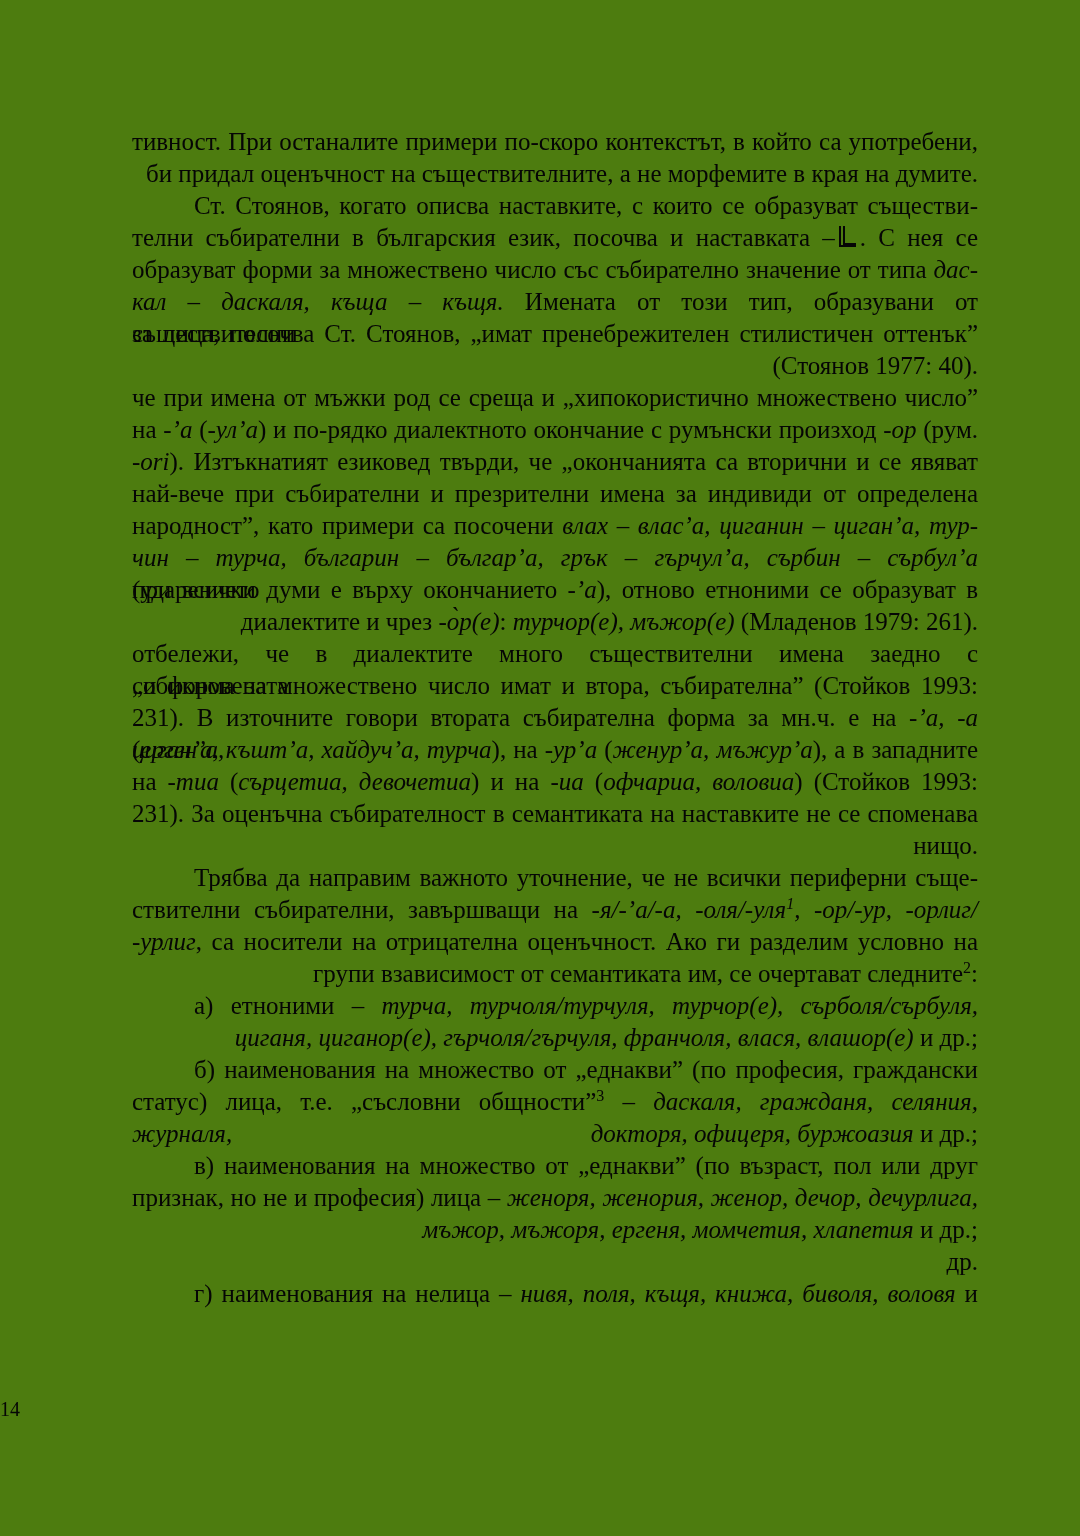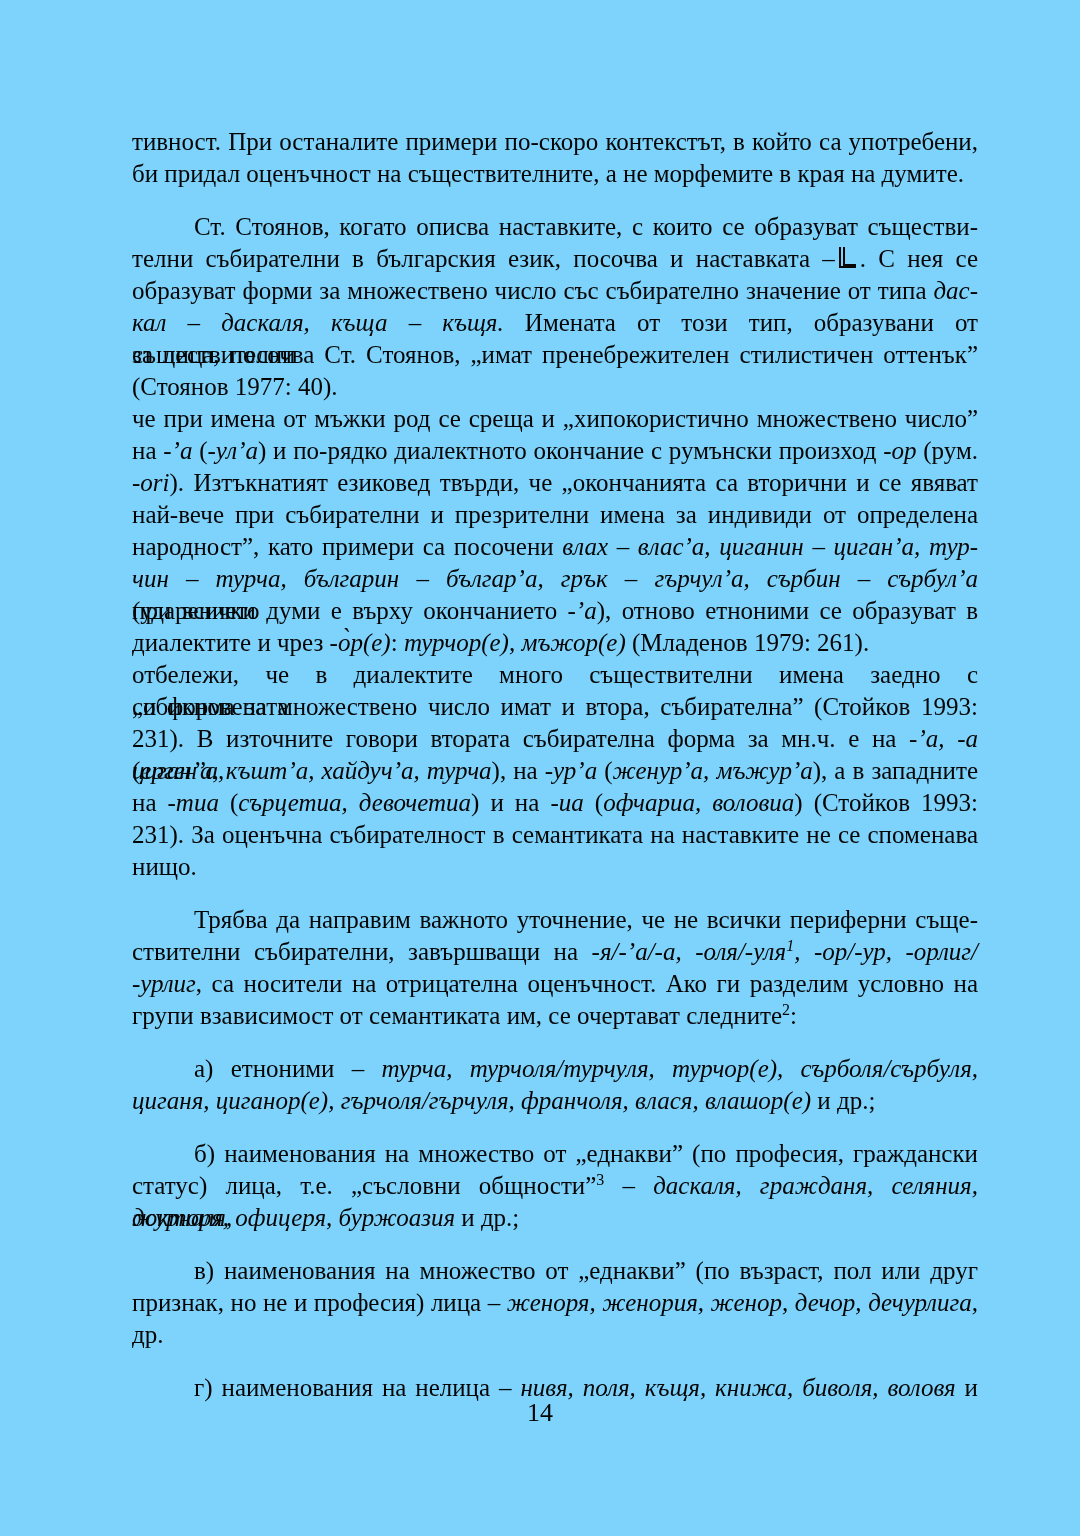"тивност. При останалите примери по-скоро" .page { background: #7dd3fc -> #4d7c0f }
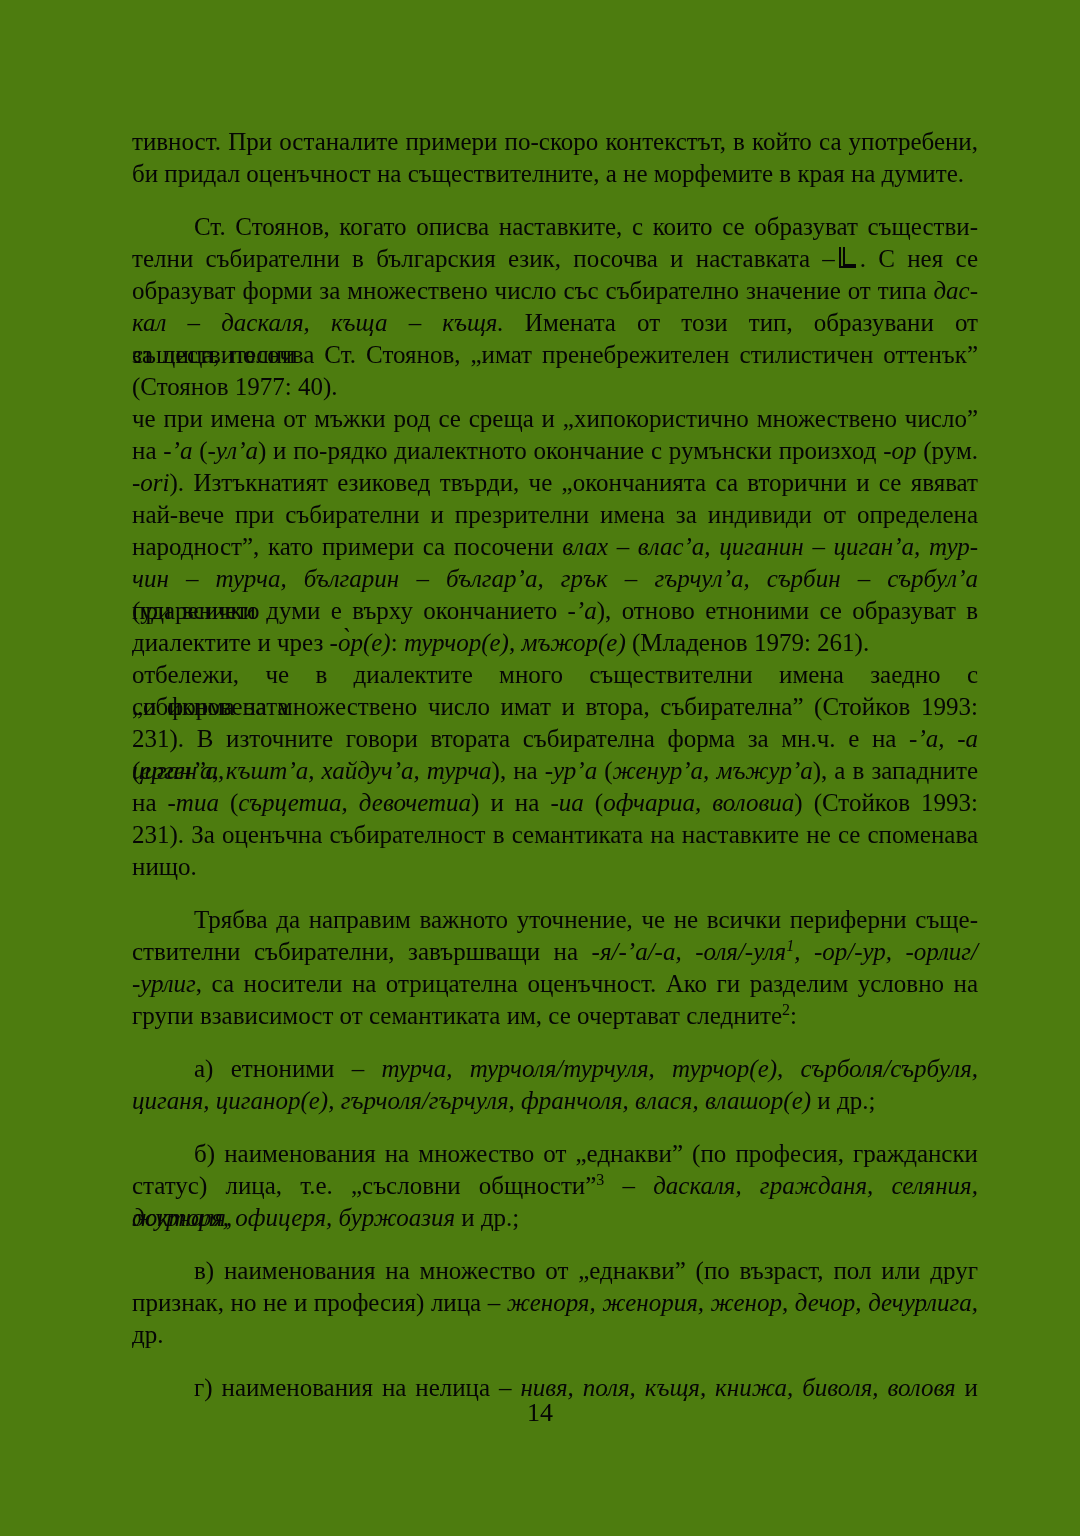"би придал оценъчност на съществителните," .line { text-align: none -> right }
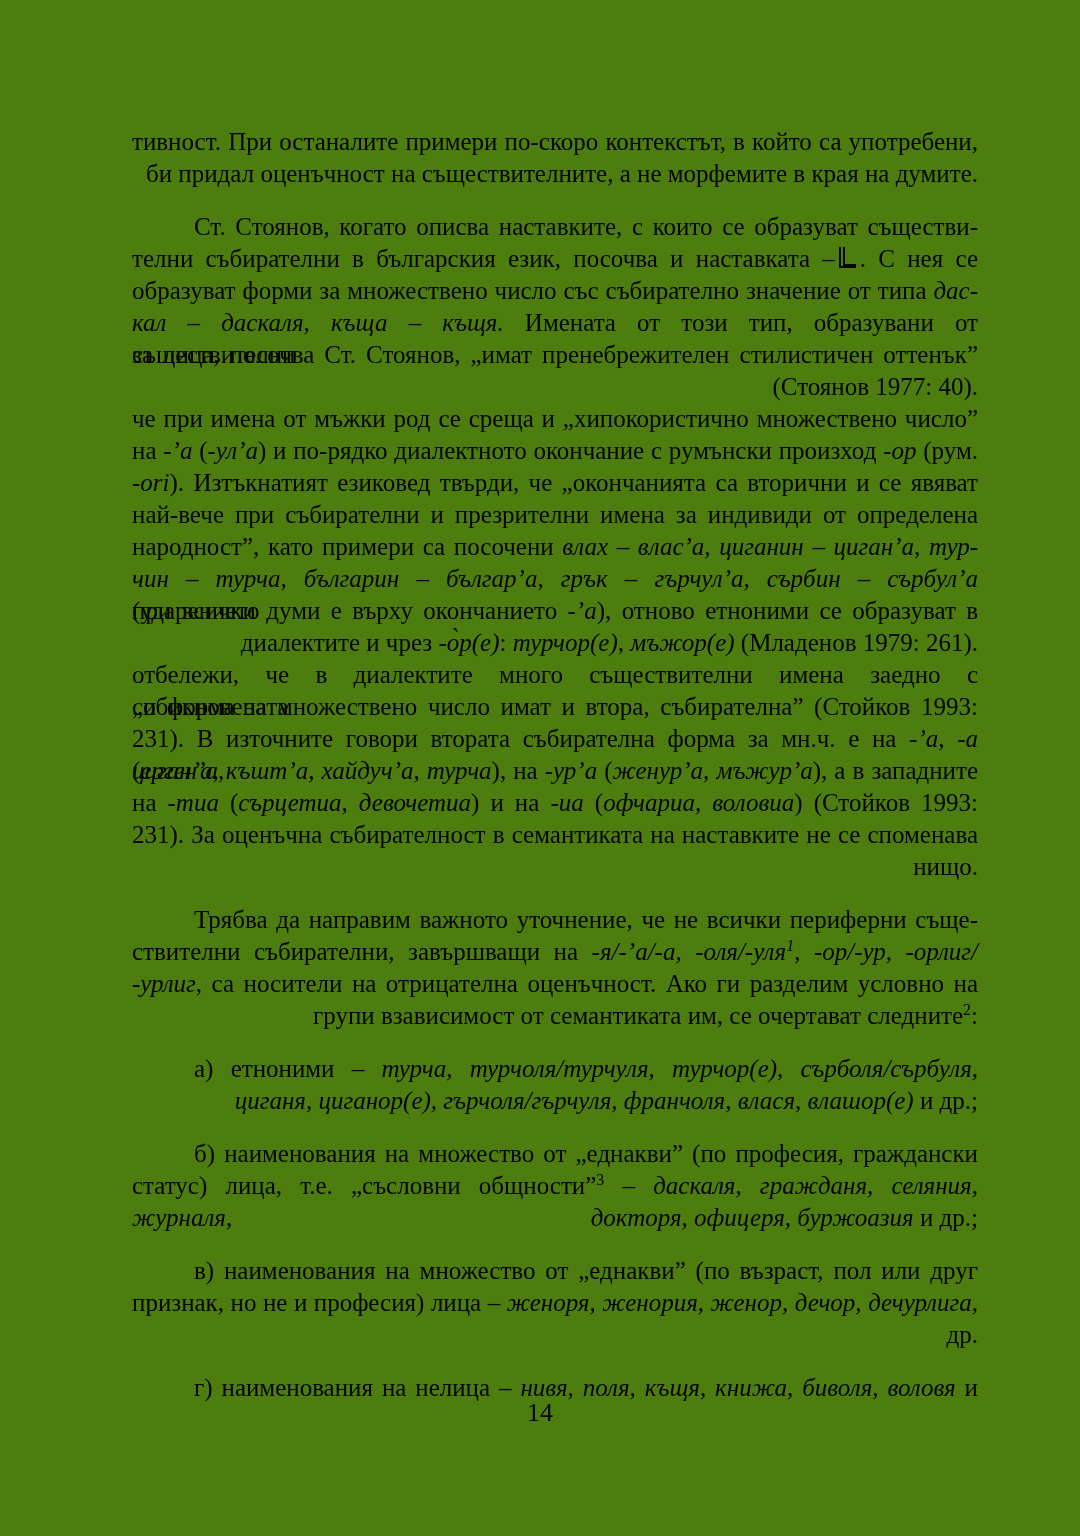"Ст. Стоянов, когато описва наставките," .line.indent { margin-top: 21px -> none }
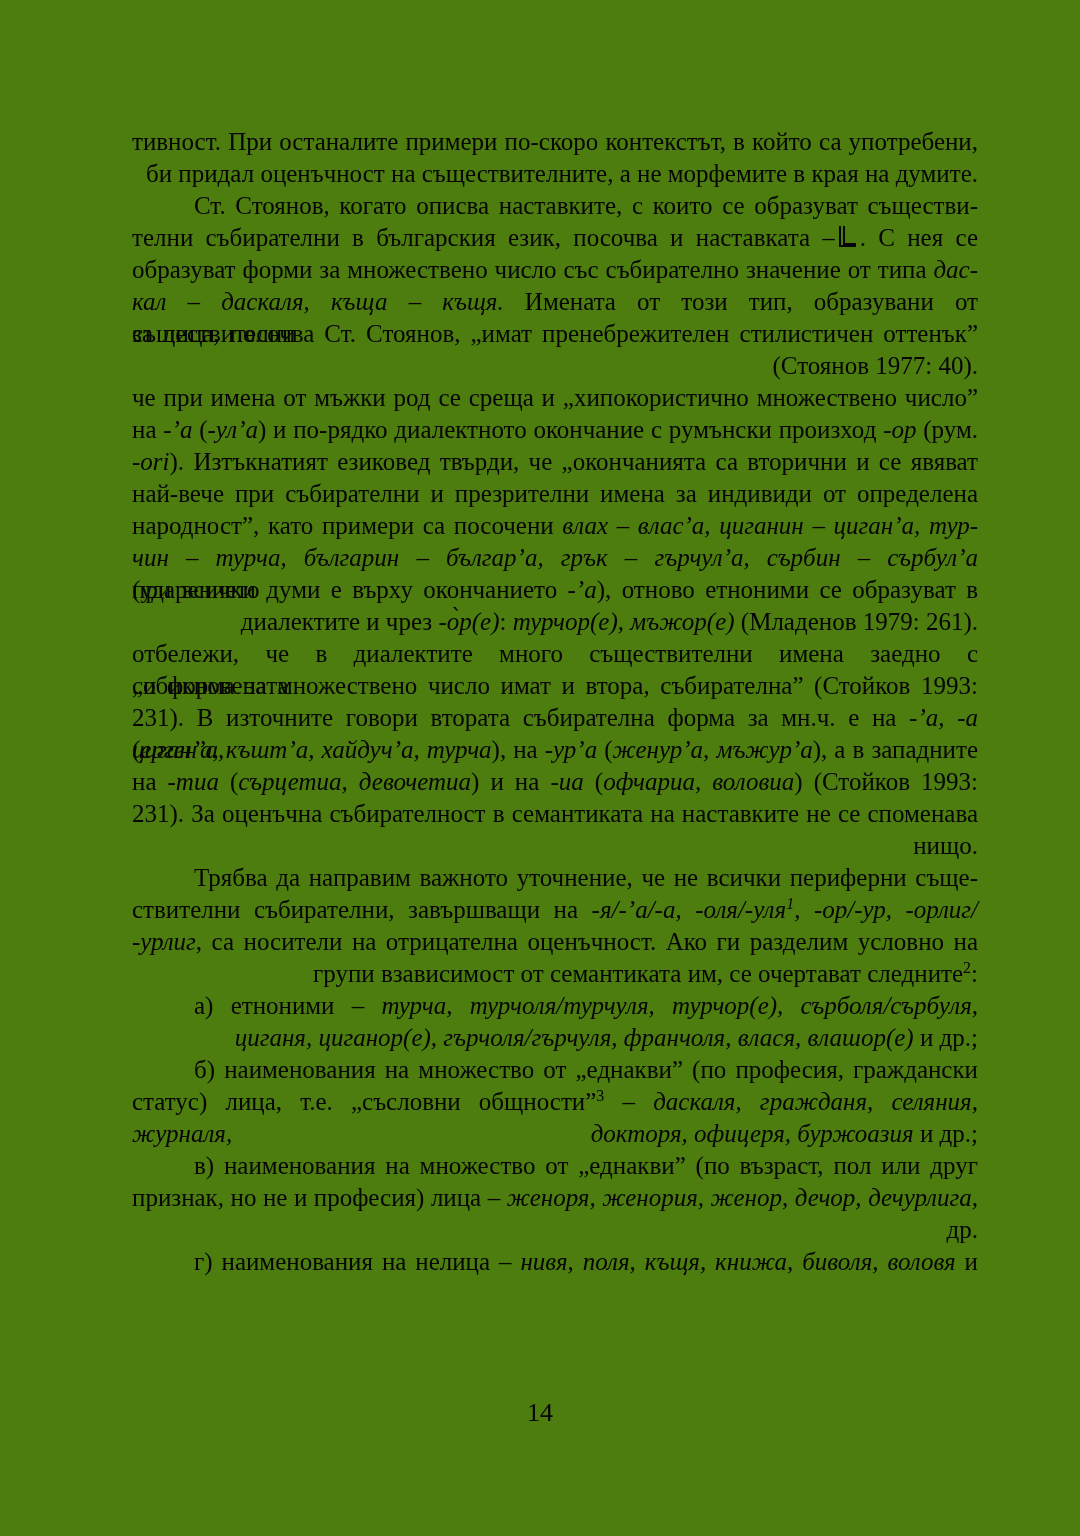"мъжор, мъжоря, ергеня, момчетия," div.line { html: none -> <div><span>мъжор, мъжоря, ергеня, момчетия, хлапетия</span><span> и др.;</span></div> }
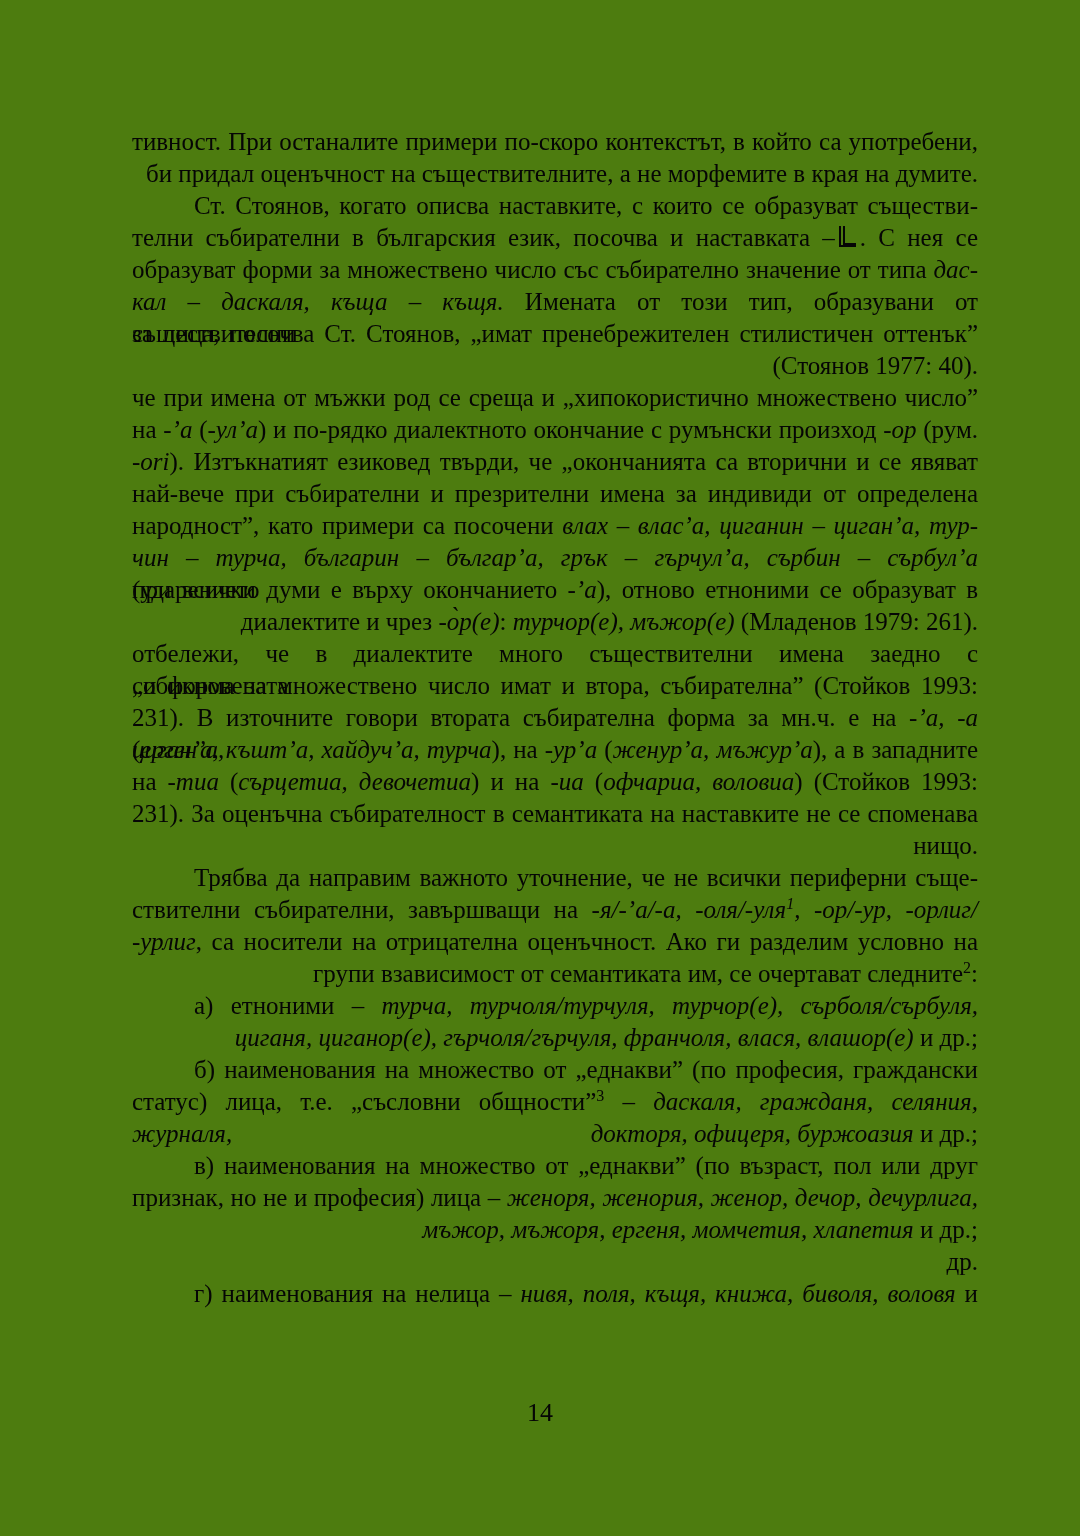"14" .page-number { font-size: 26px -> 20px; text-align: center -> left }
